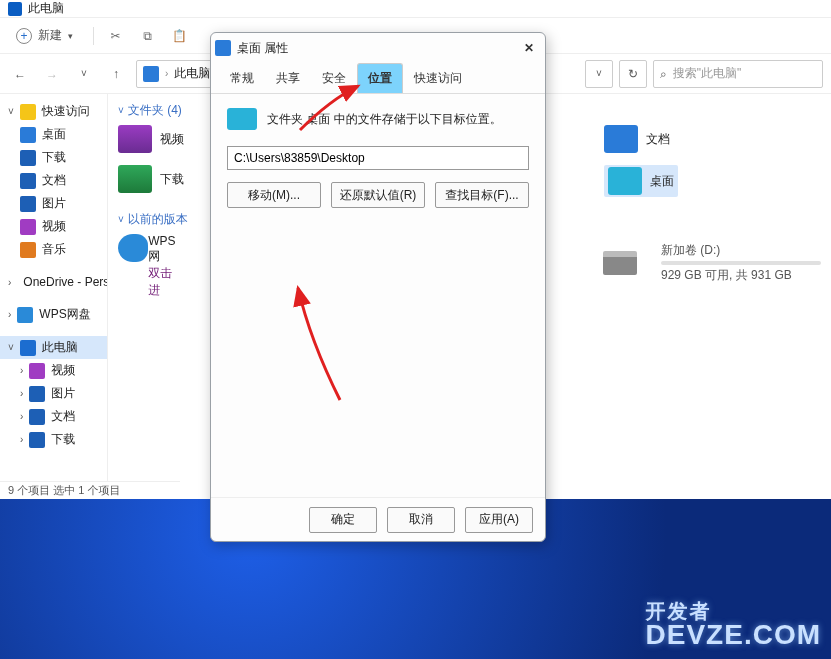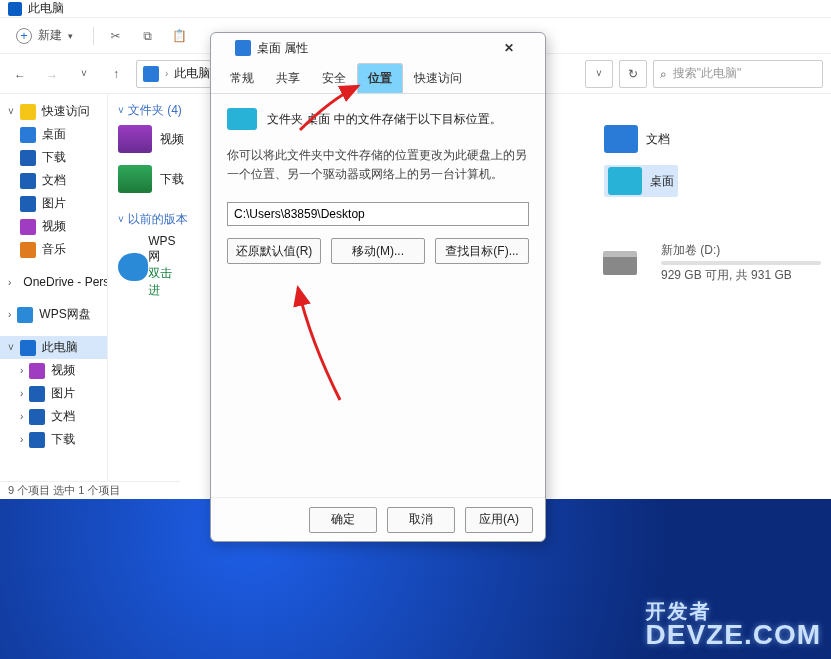"桌面 属性" .dlg-title { padding: 0 24px -> 0 4px }
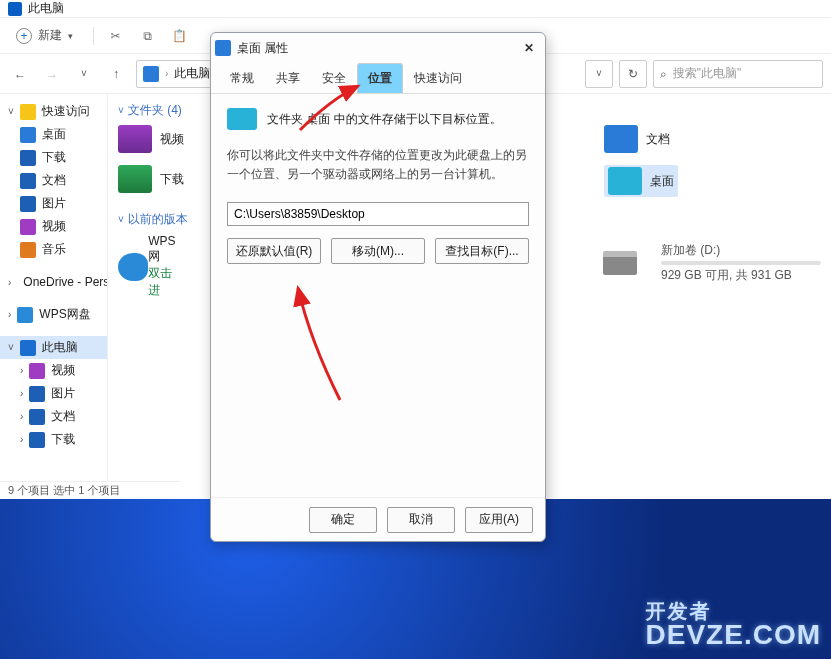"你可以将此文件夹中文件存储的位置更改为此硬盘上的另一个位置、另一个驱动器或网络上" div.dlg-desc { html: <div>你可以将此文件夹中文件存储的位置更改为此硬盘上的另一个位置、另一个驱动器或网络上的另一台计算机。</div> -> none }
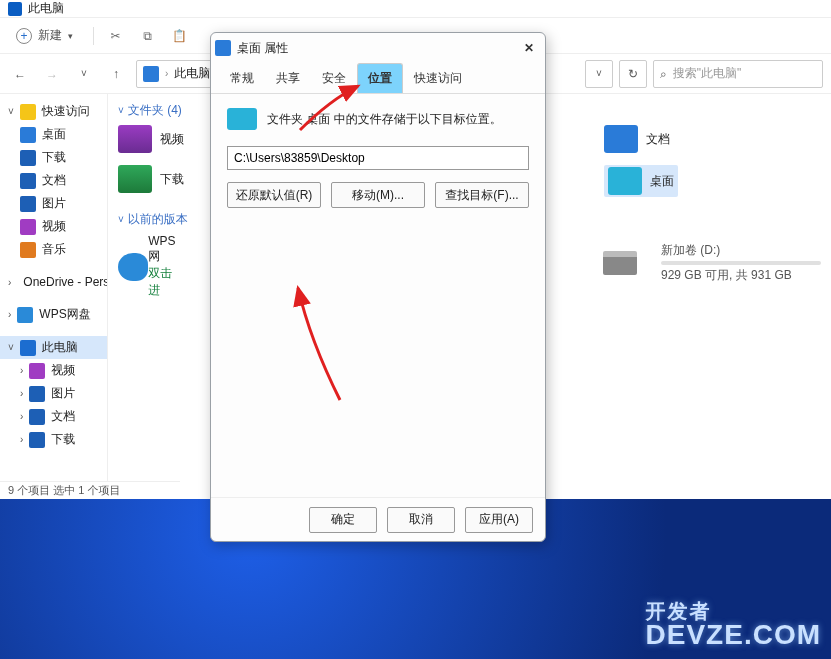"还原默认值(R)" div.btn { order: before "移动(M)..." -> after "移动(M)..." }
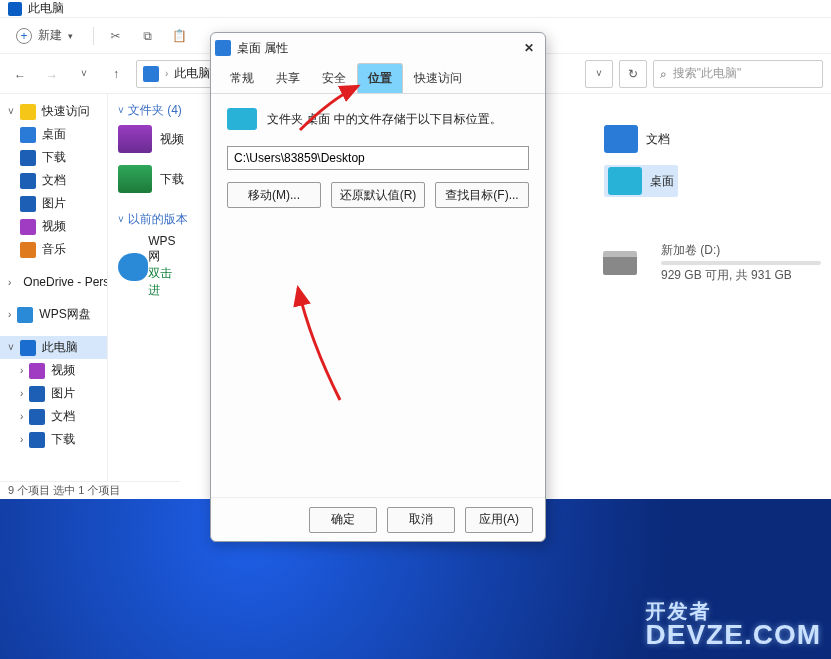"WPS网" .wps-item { align-items: center -> none }
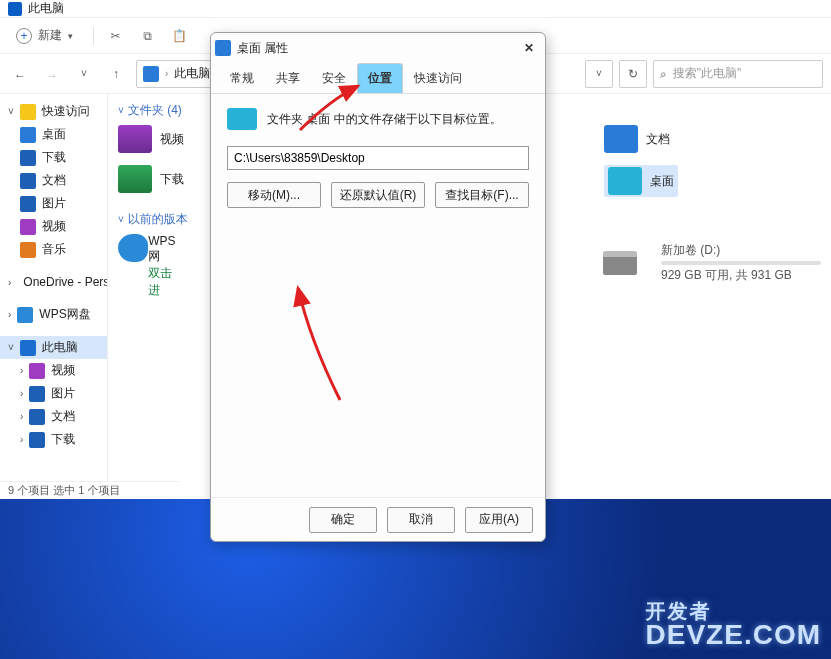"双击进" span { color: #15803d -> #701a75 }
